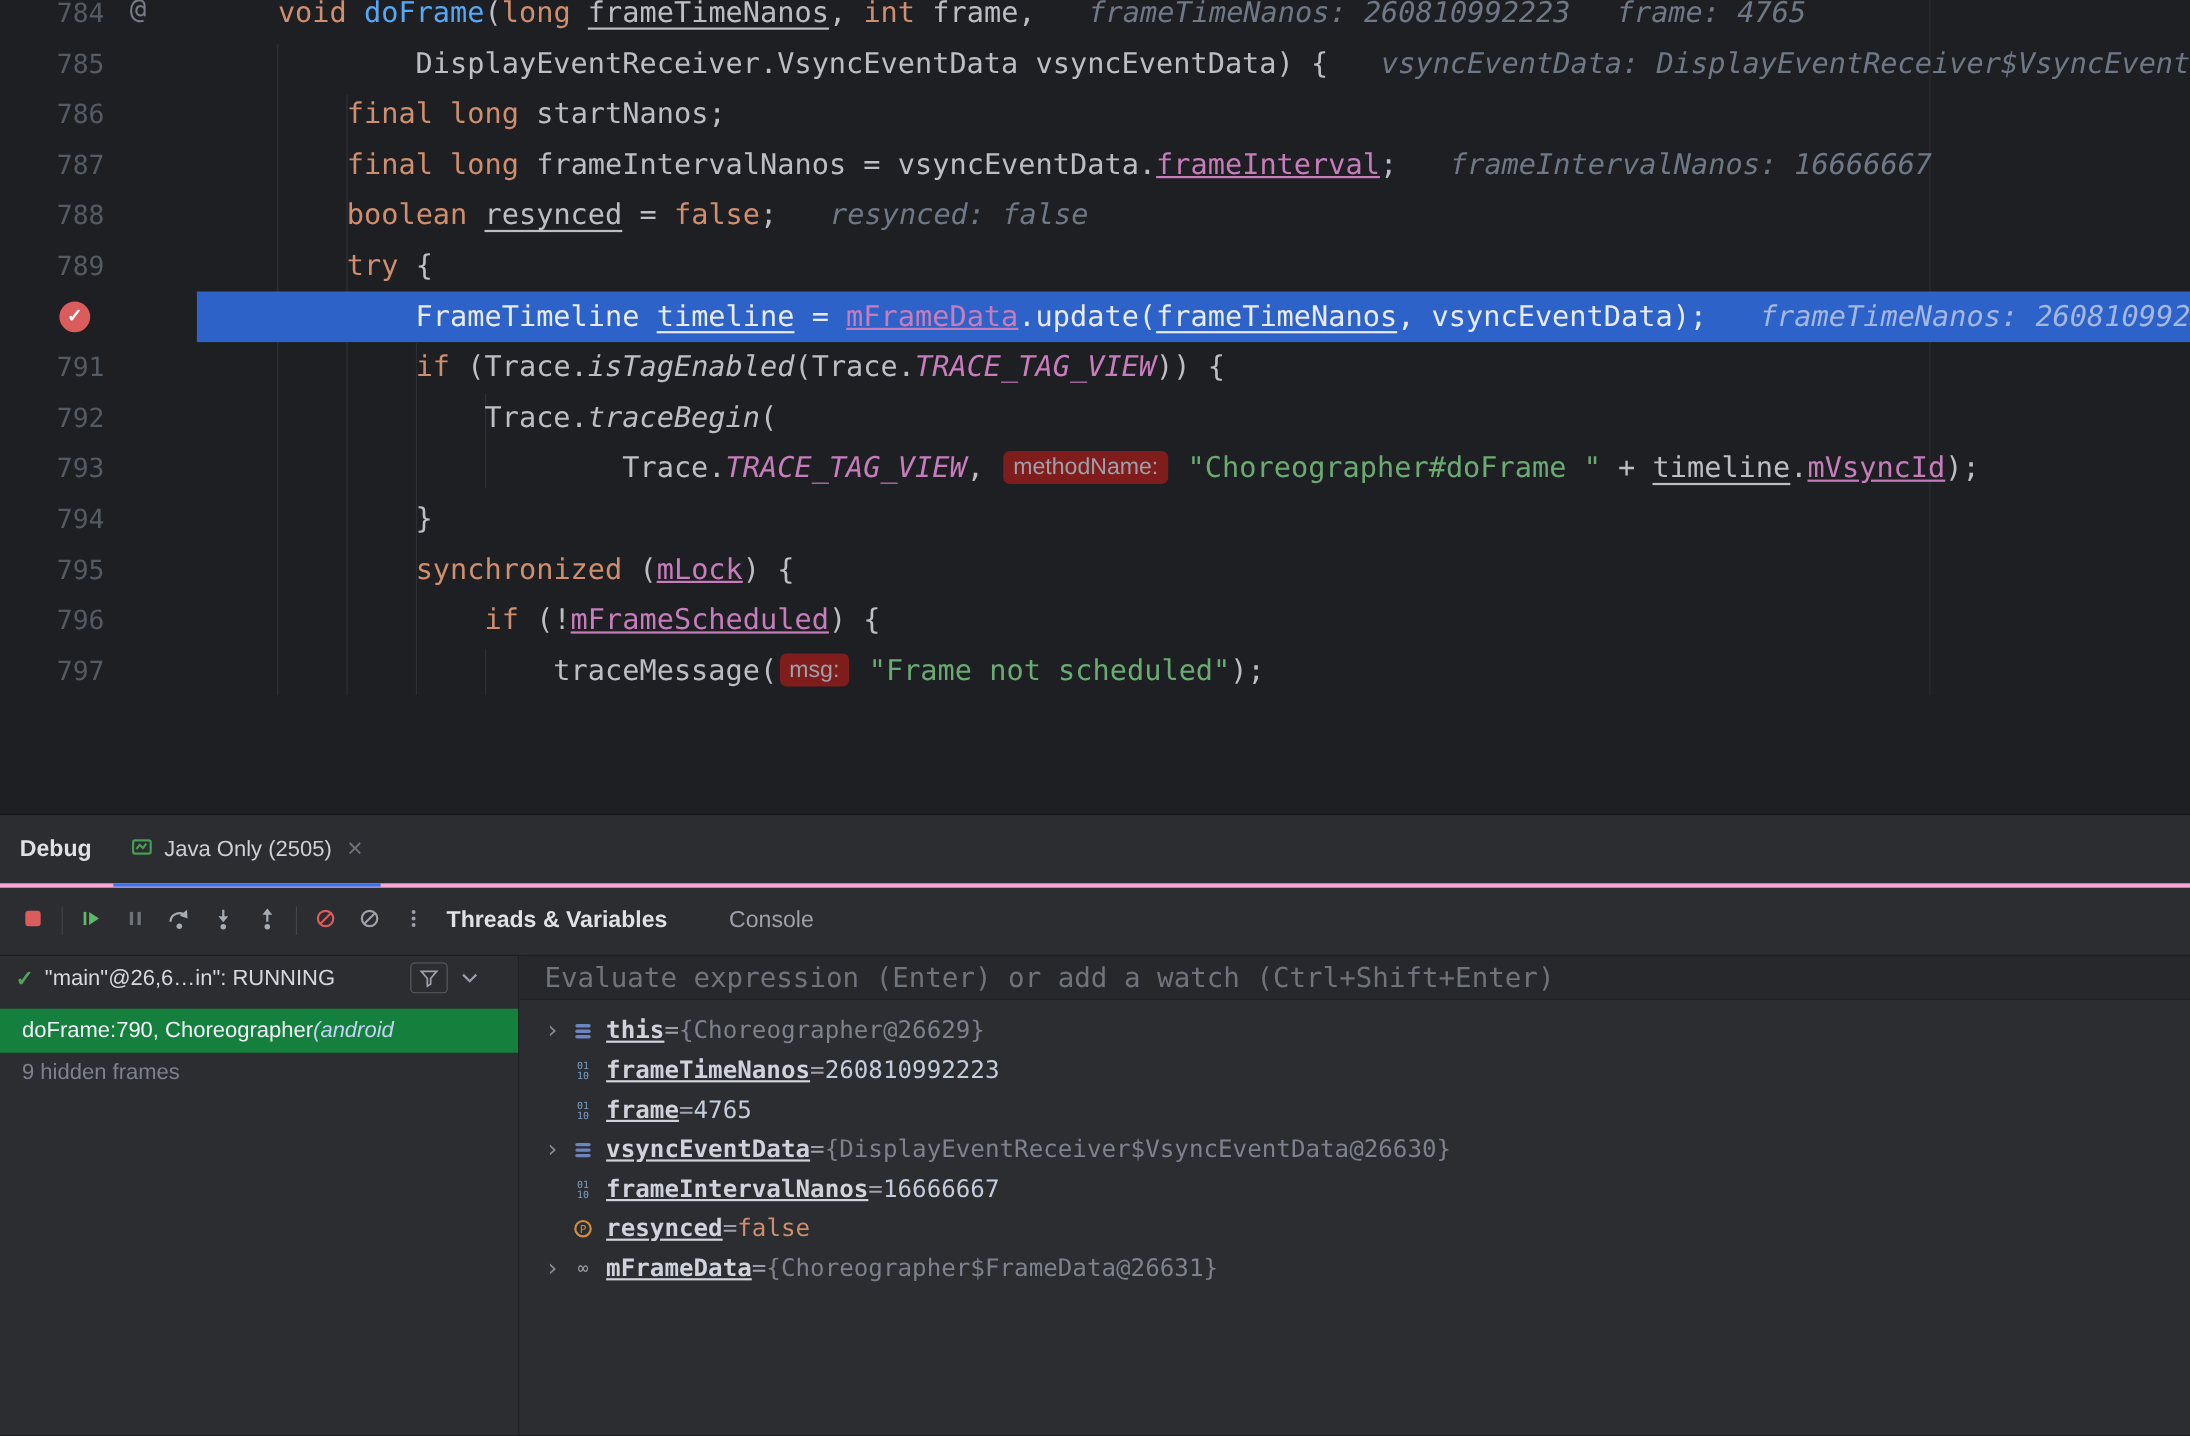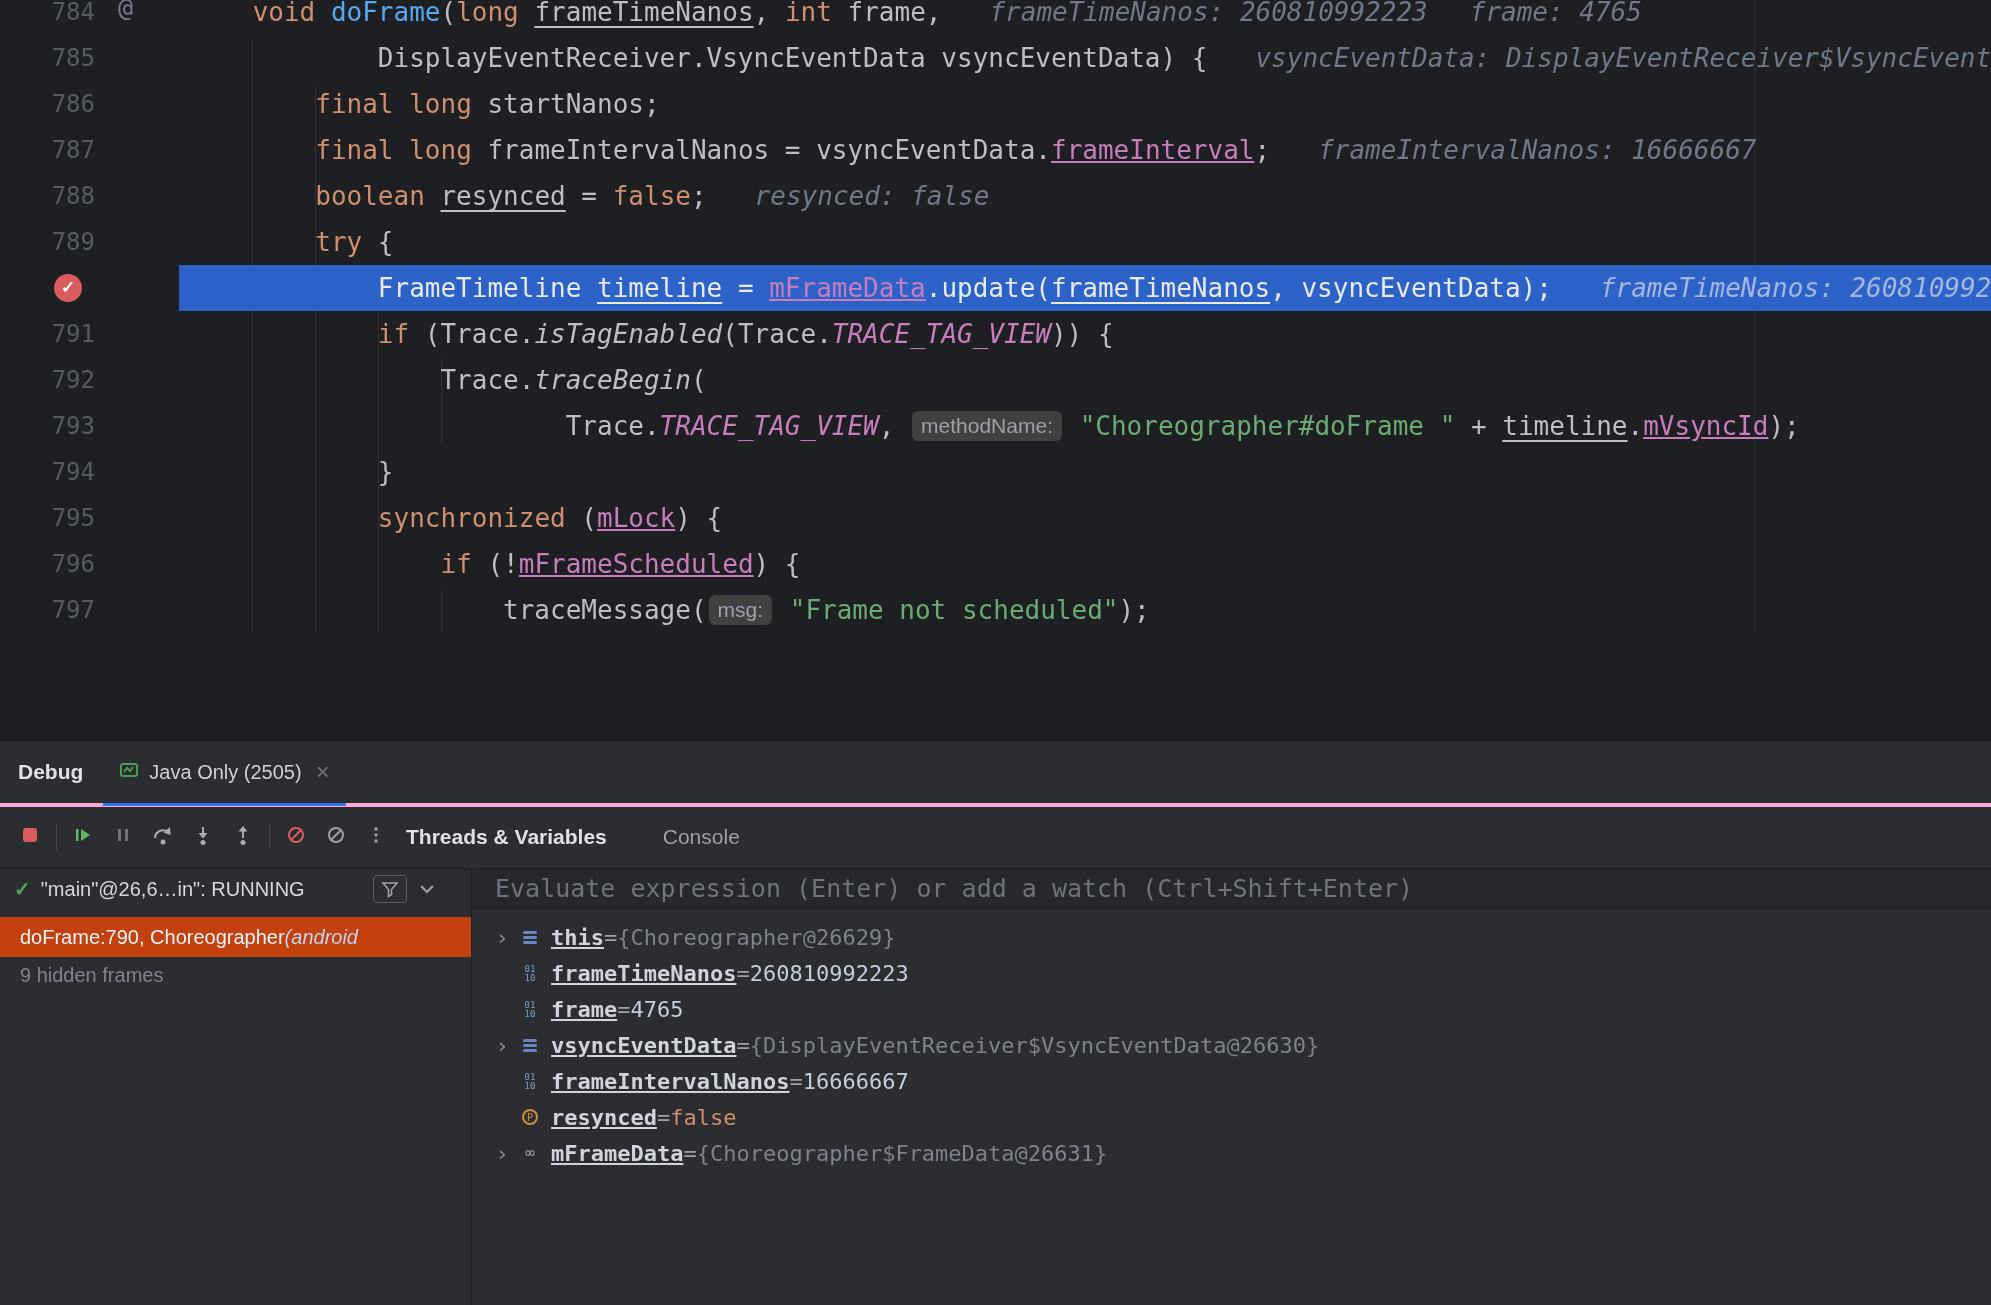"methodName:" .tk-chip { background: #404040 -> #7f1d1d }
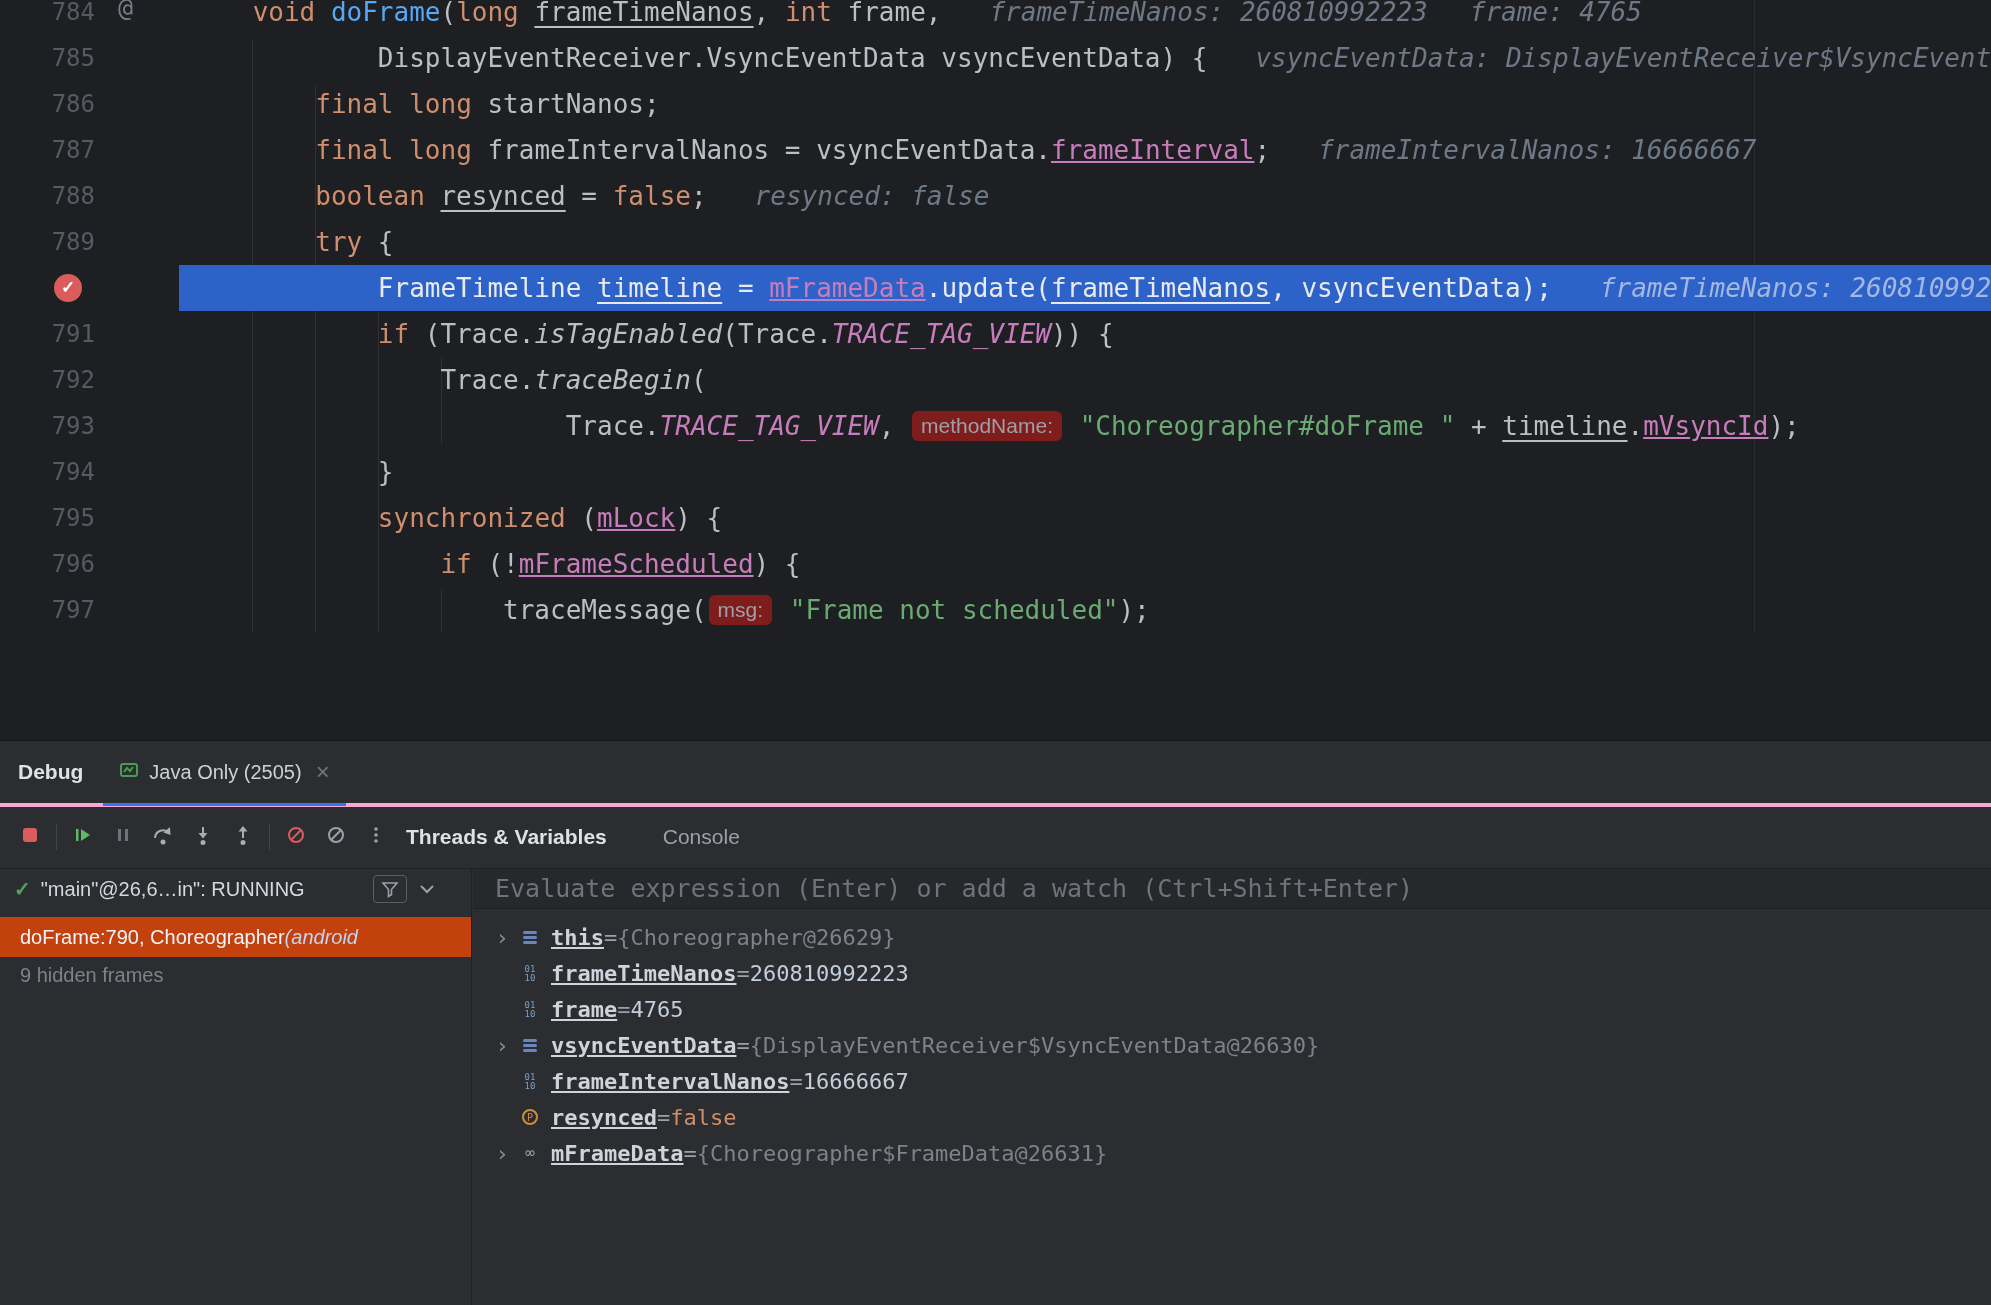"doFrame:790, Choreographer" .frame-row.selected { background: #c2410c -> #15803d }
